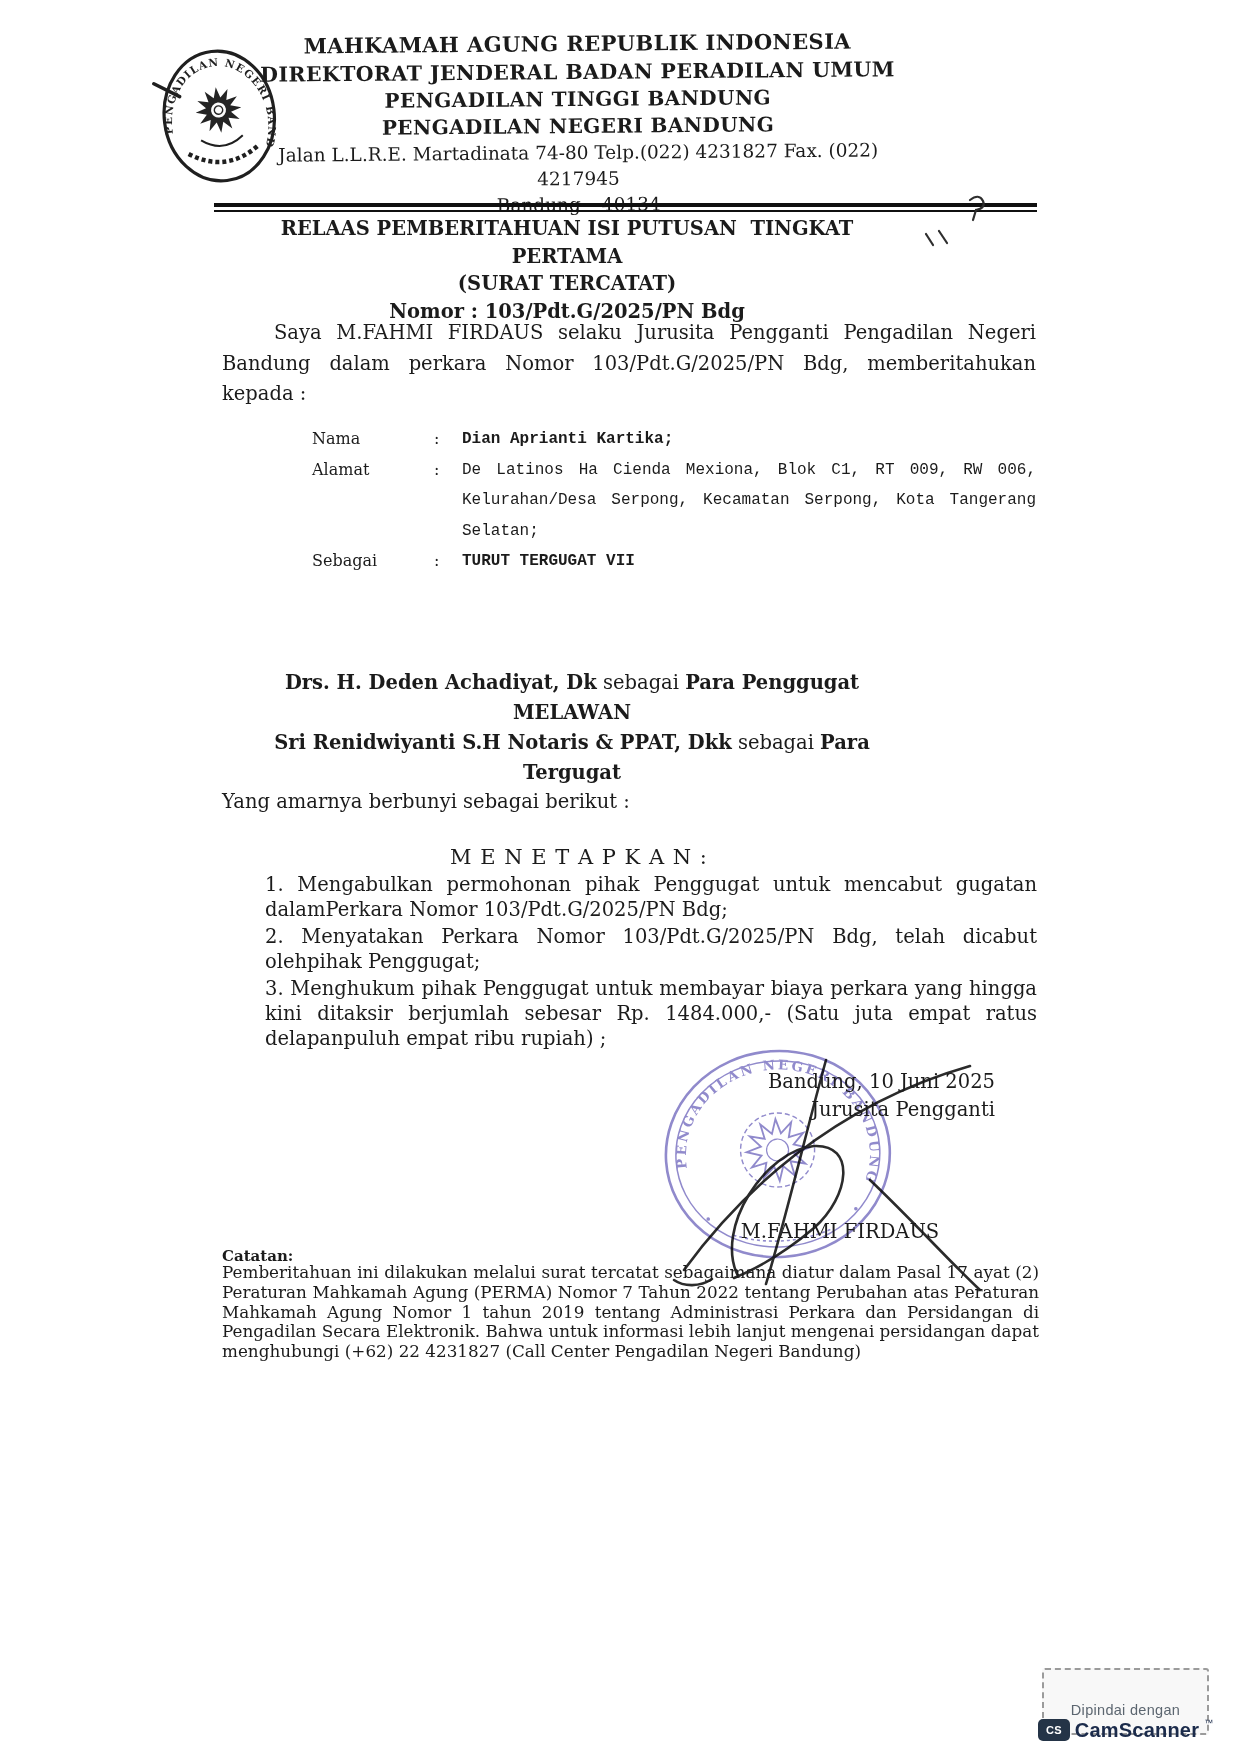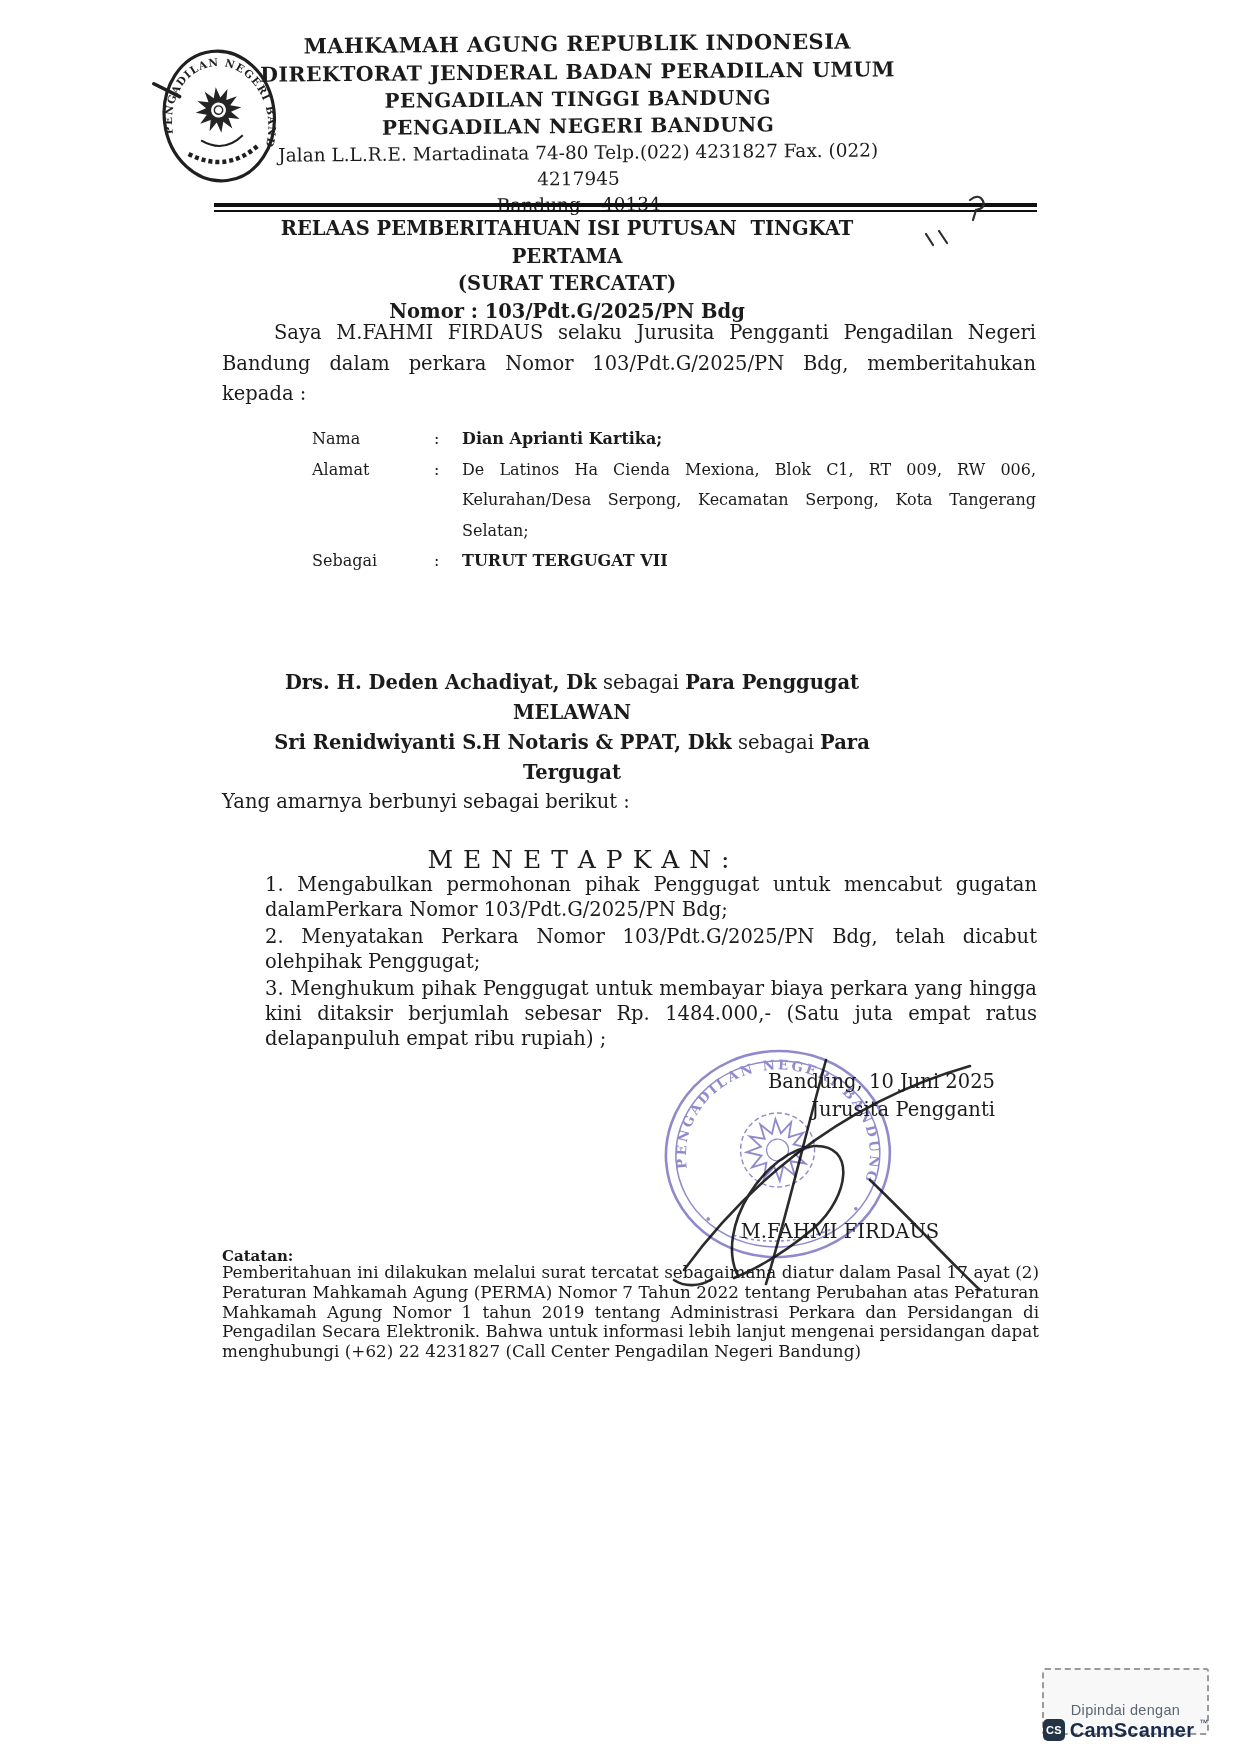"Dian Aprianti Kartika;" .rcp-value { font-family: none -> Liberation Mono, monospace }
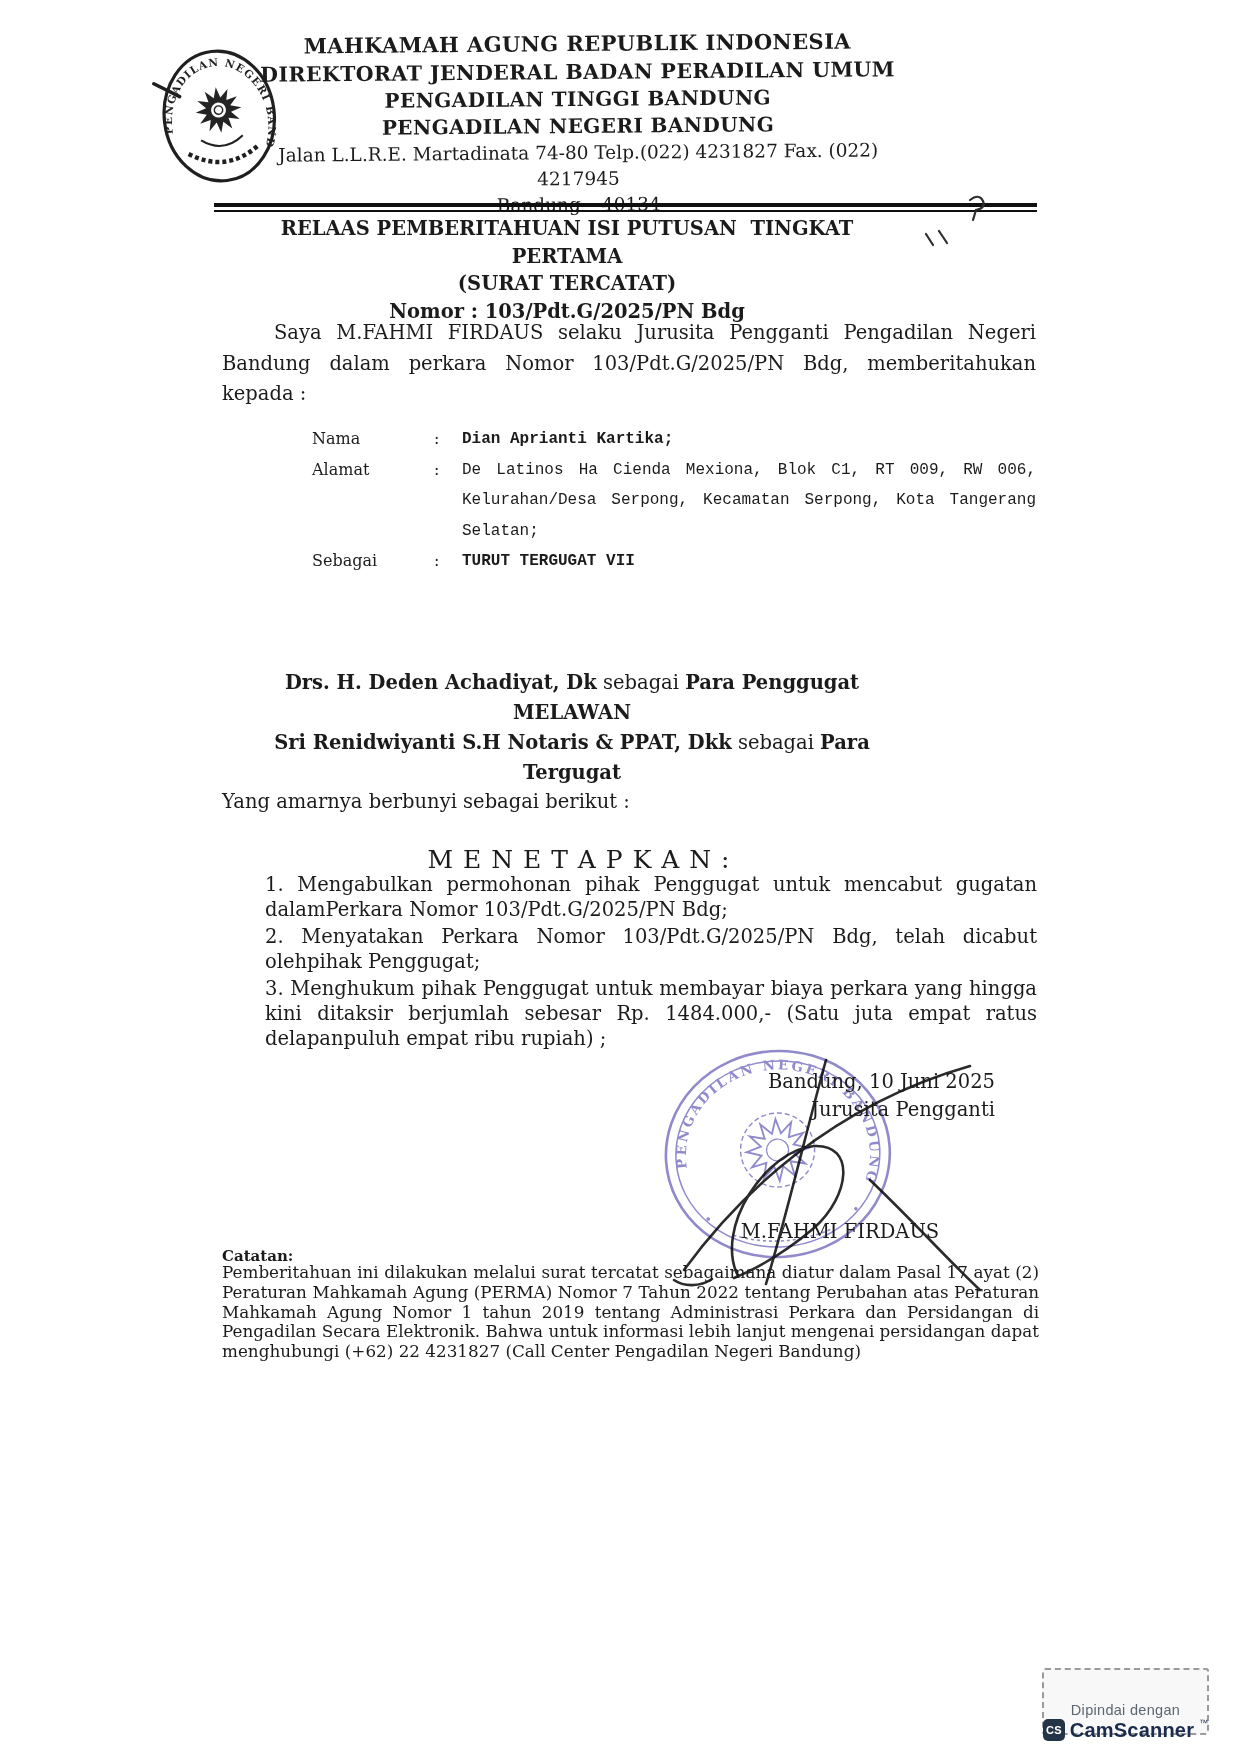"M E N E T" .verdict-head { font-size: 25px -> 21px }
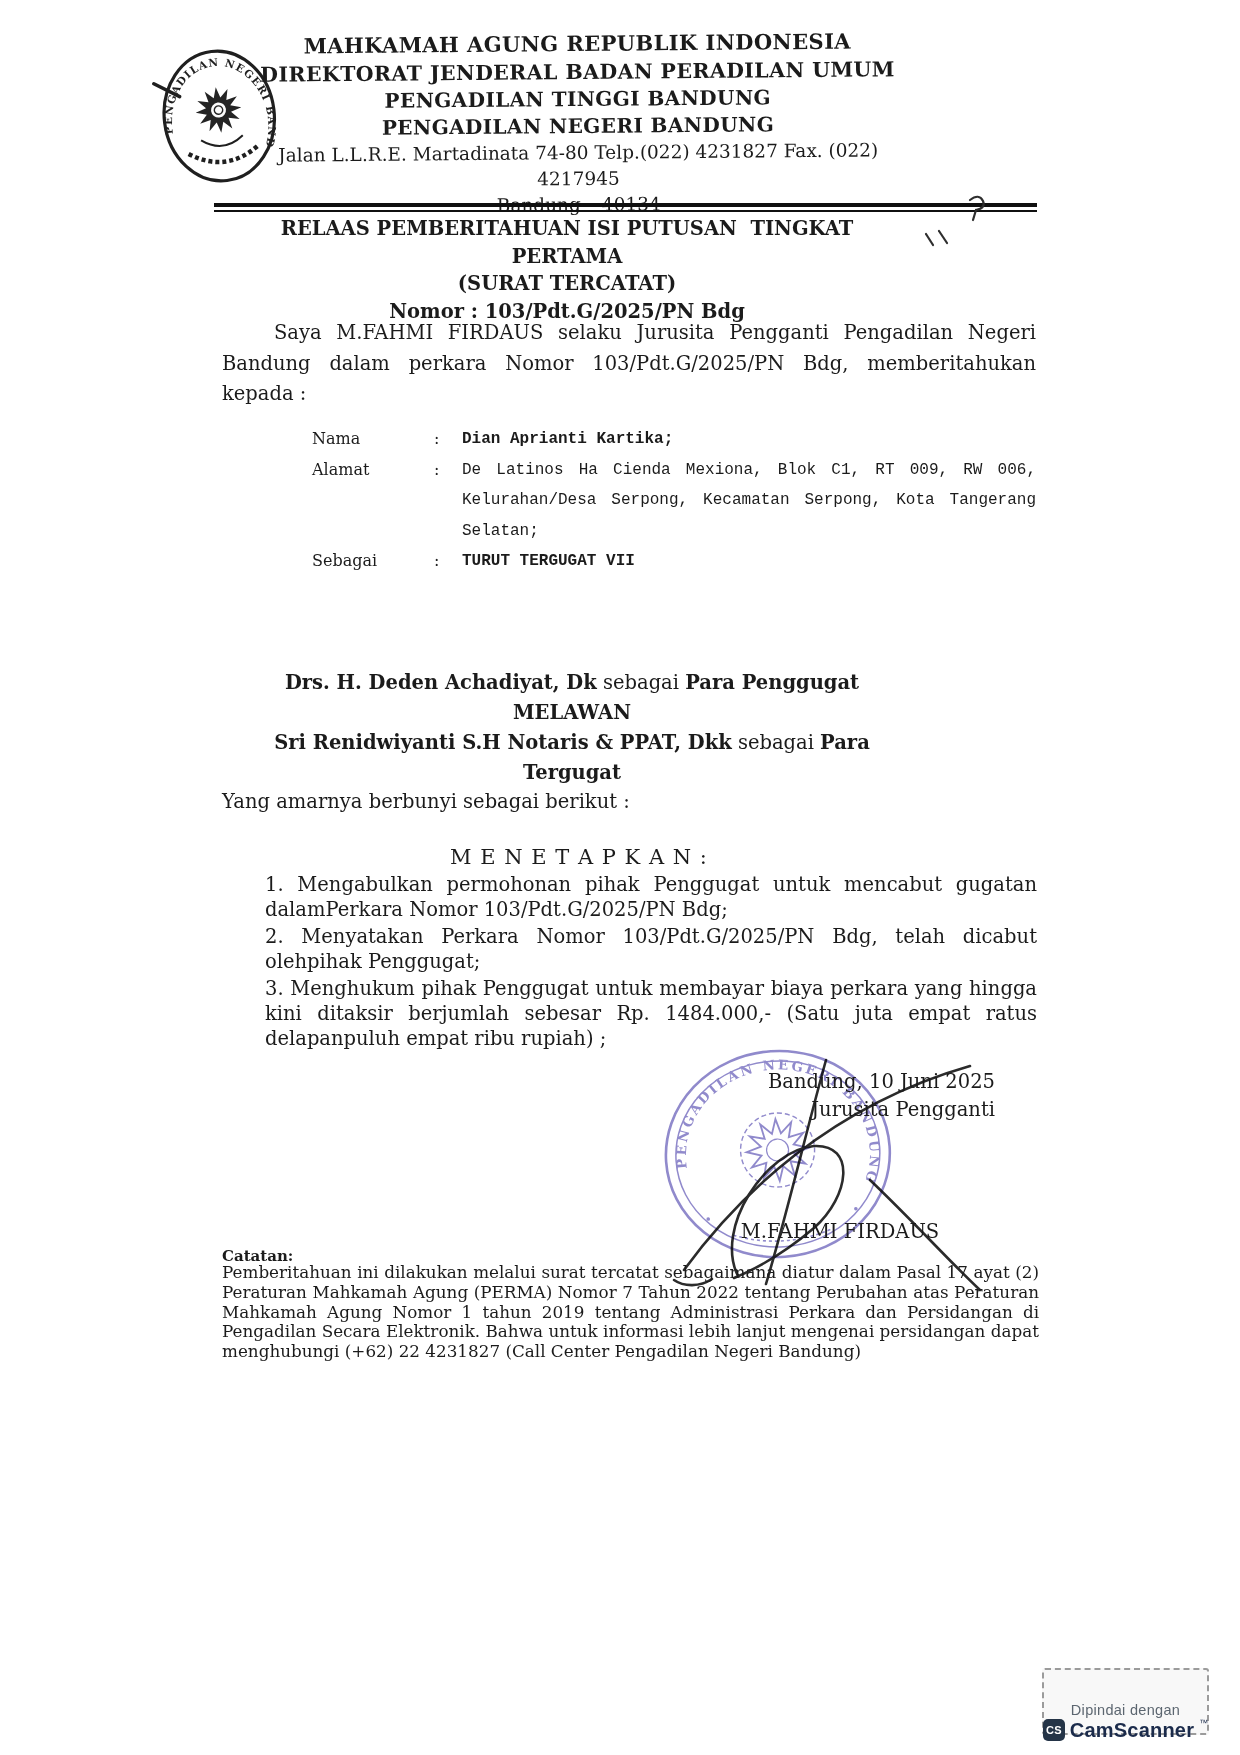"CS" .cs-icon { width: 22px -> 32px }
